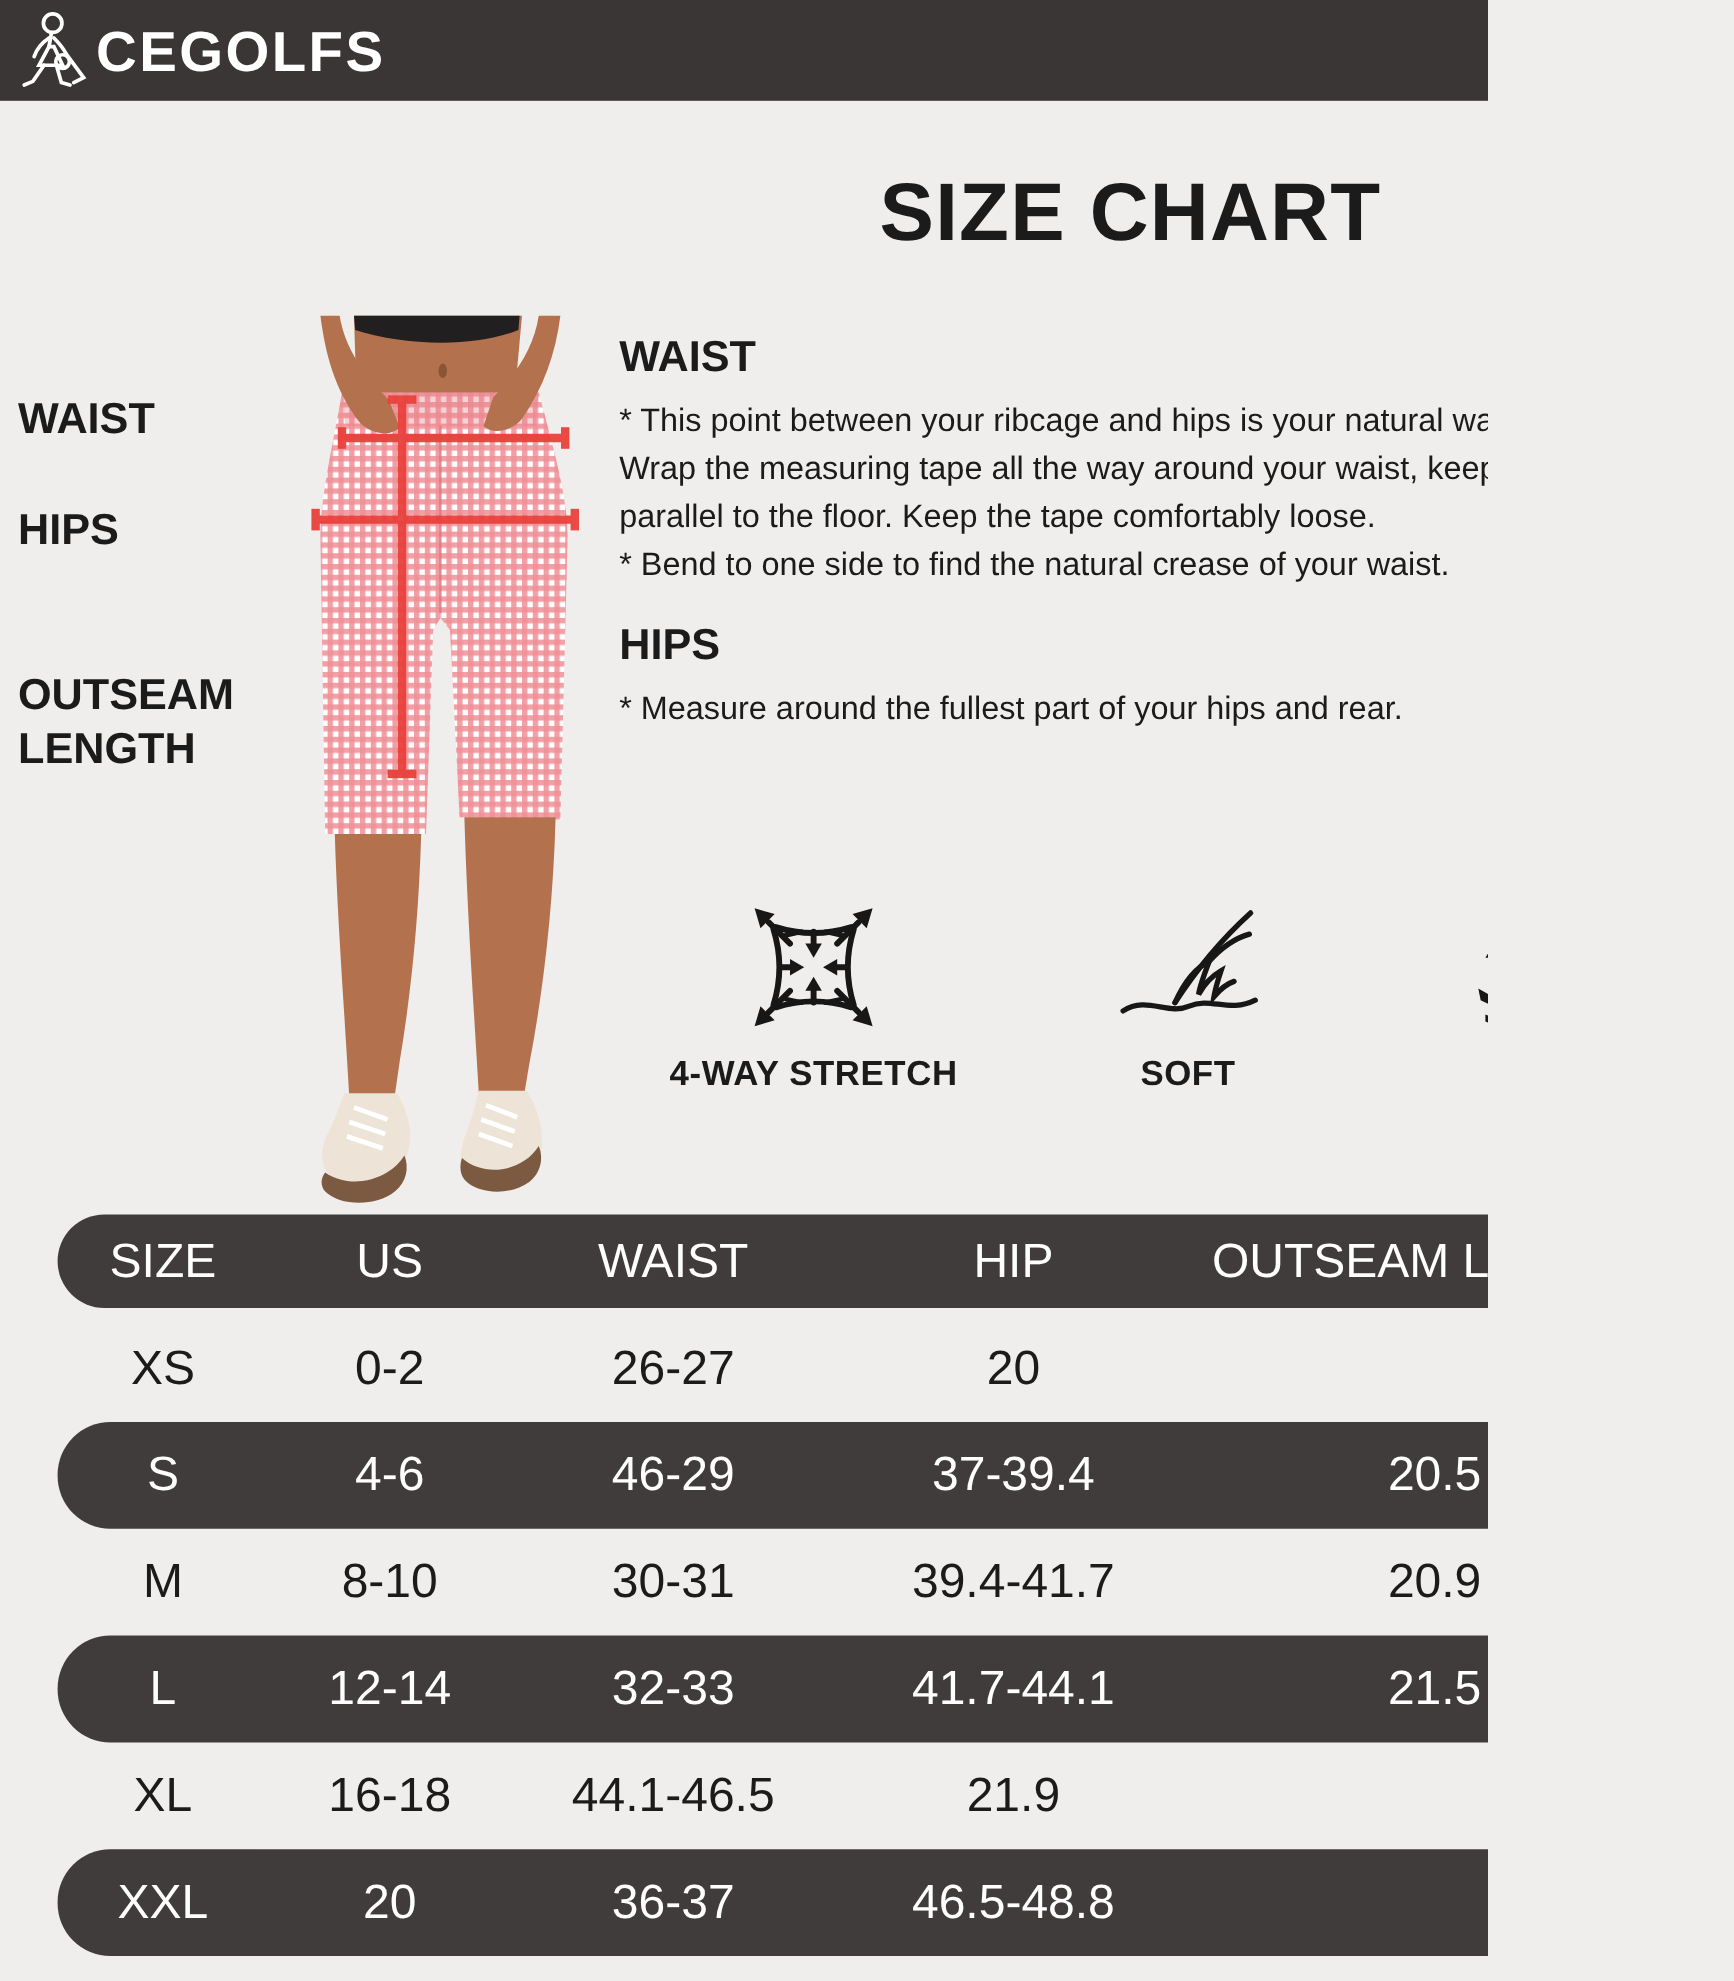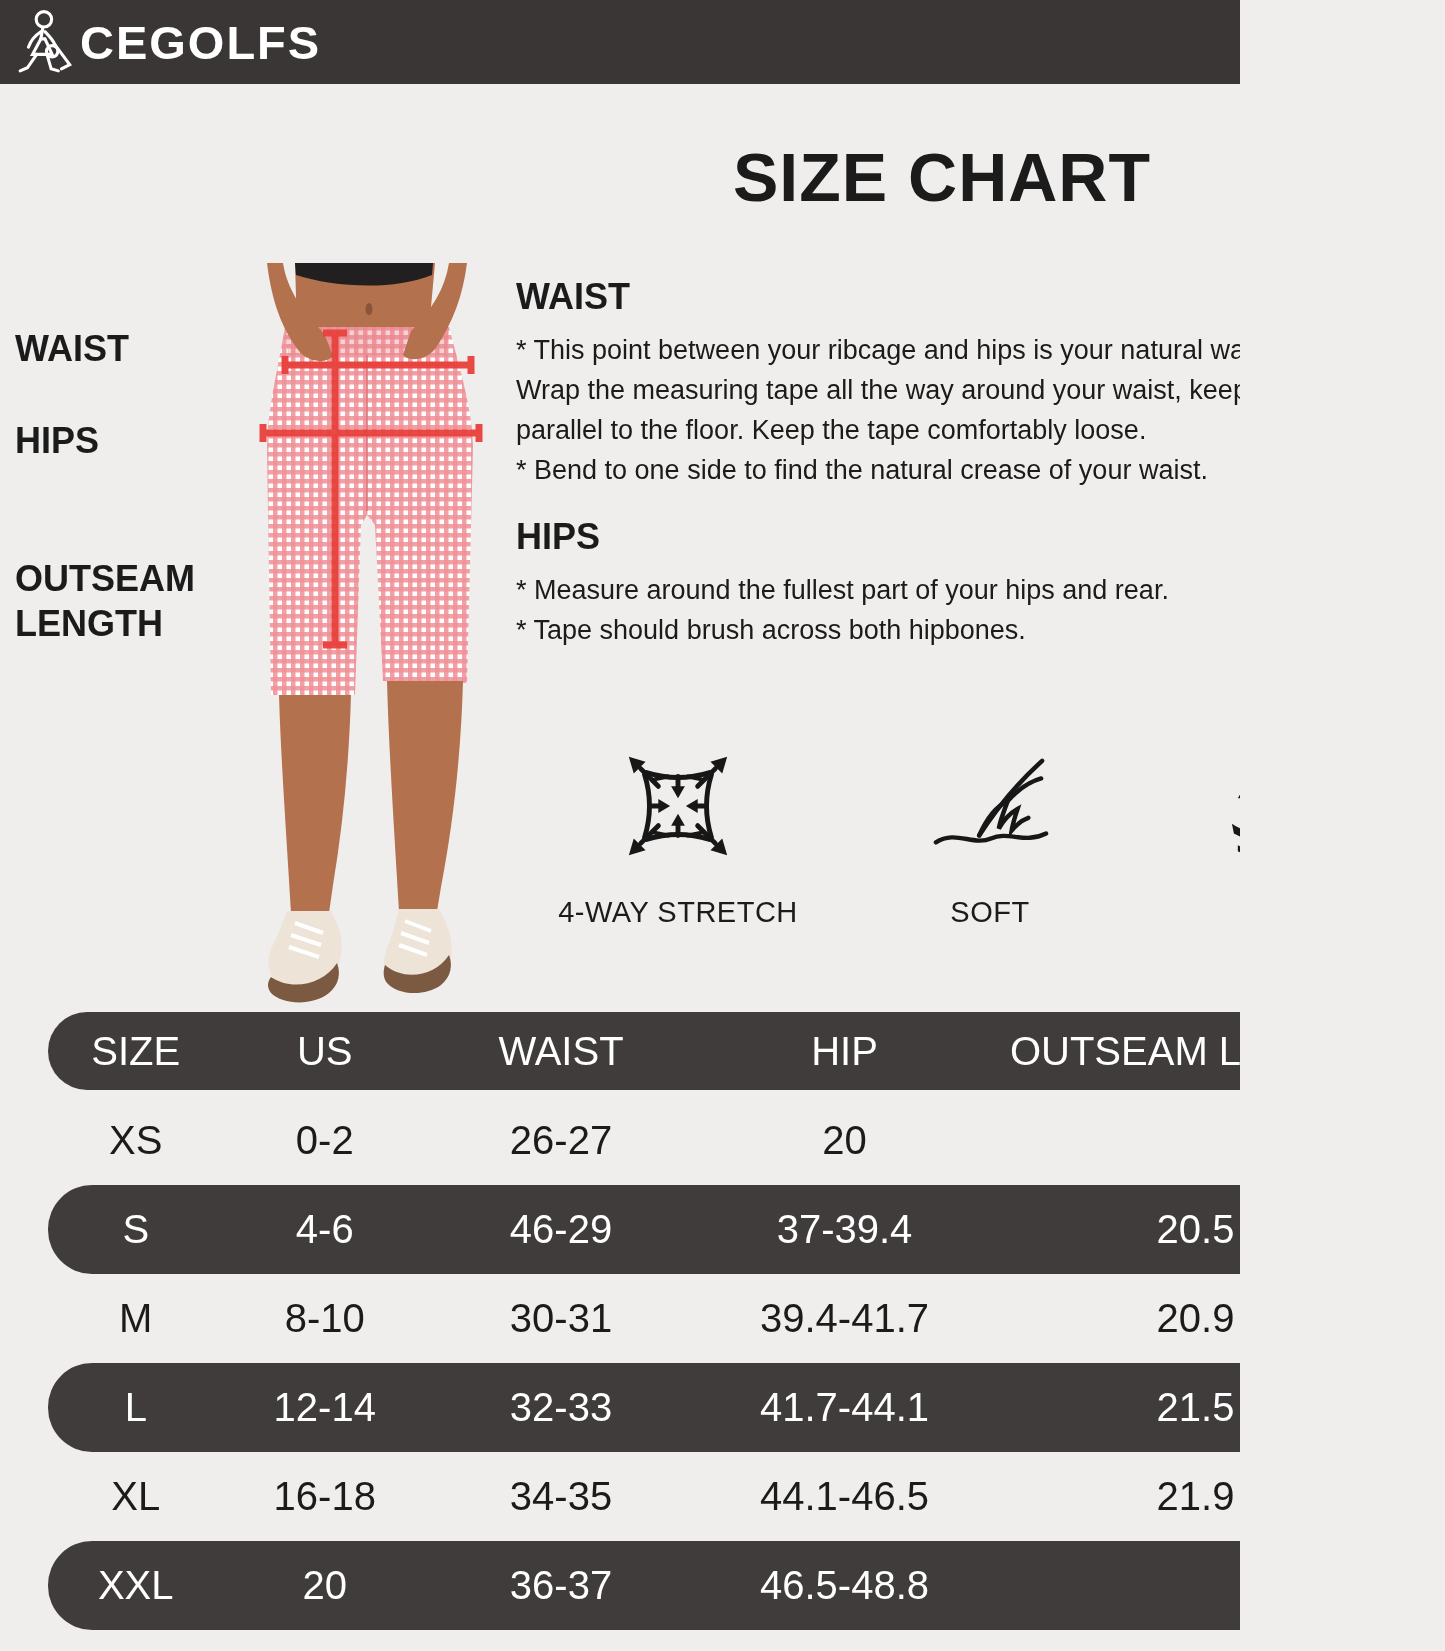"* Tape should brush across" p.ins-p { html: <p>* Tape should brush across both hipbones.</p> -> none }
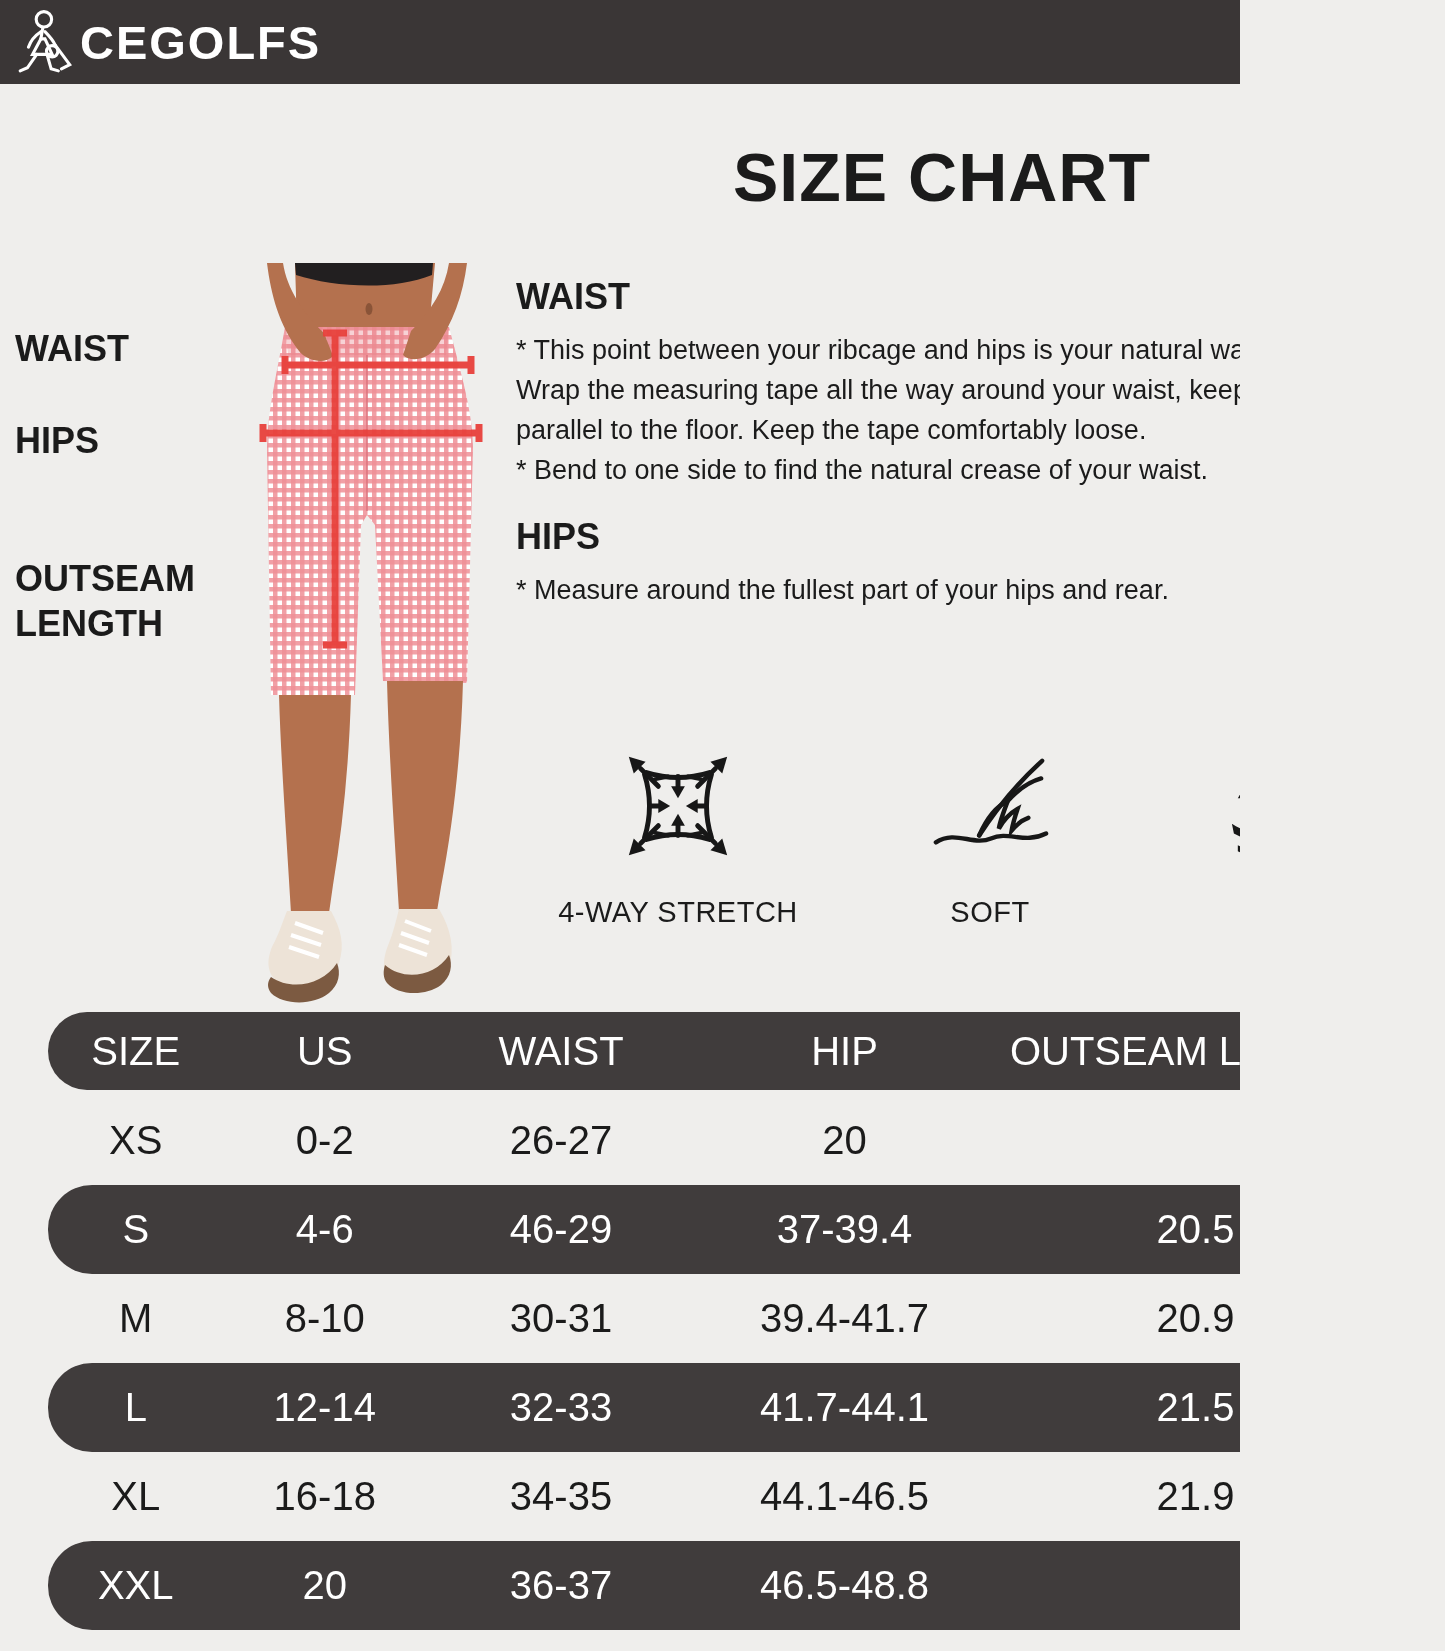"4-WAY STRETCH" .f-label { font-weight: 400 -> 700; margin-top: 31px -> 14px }
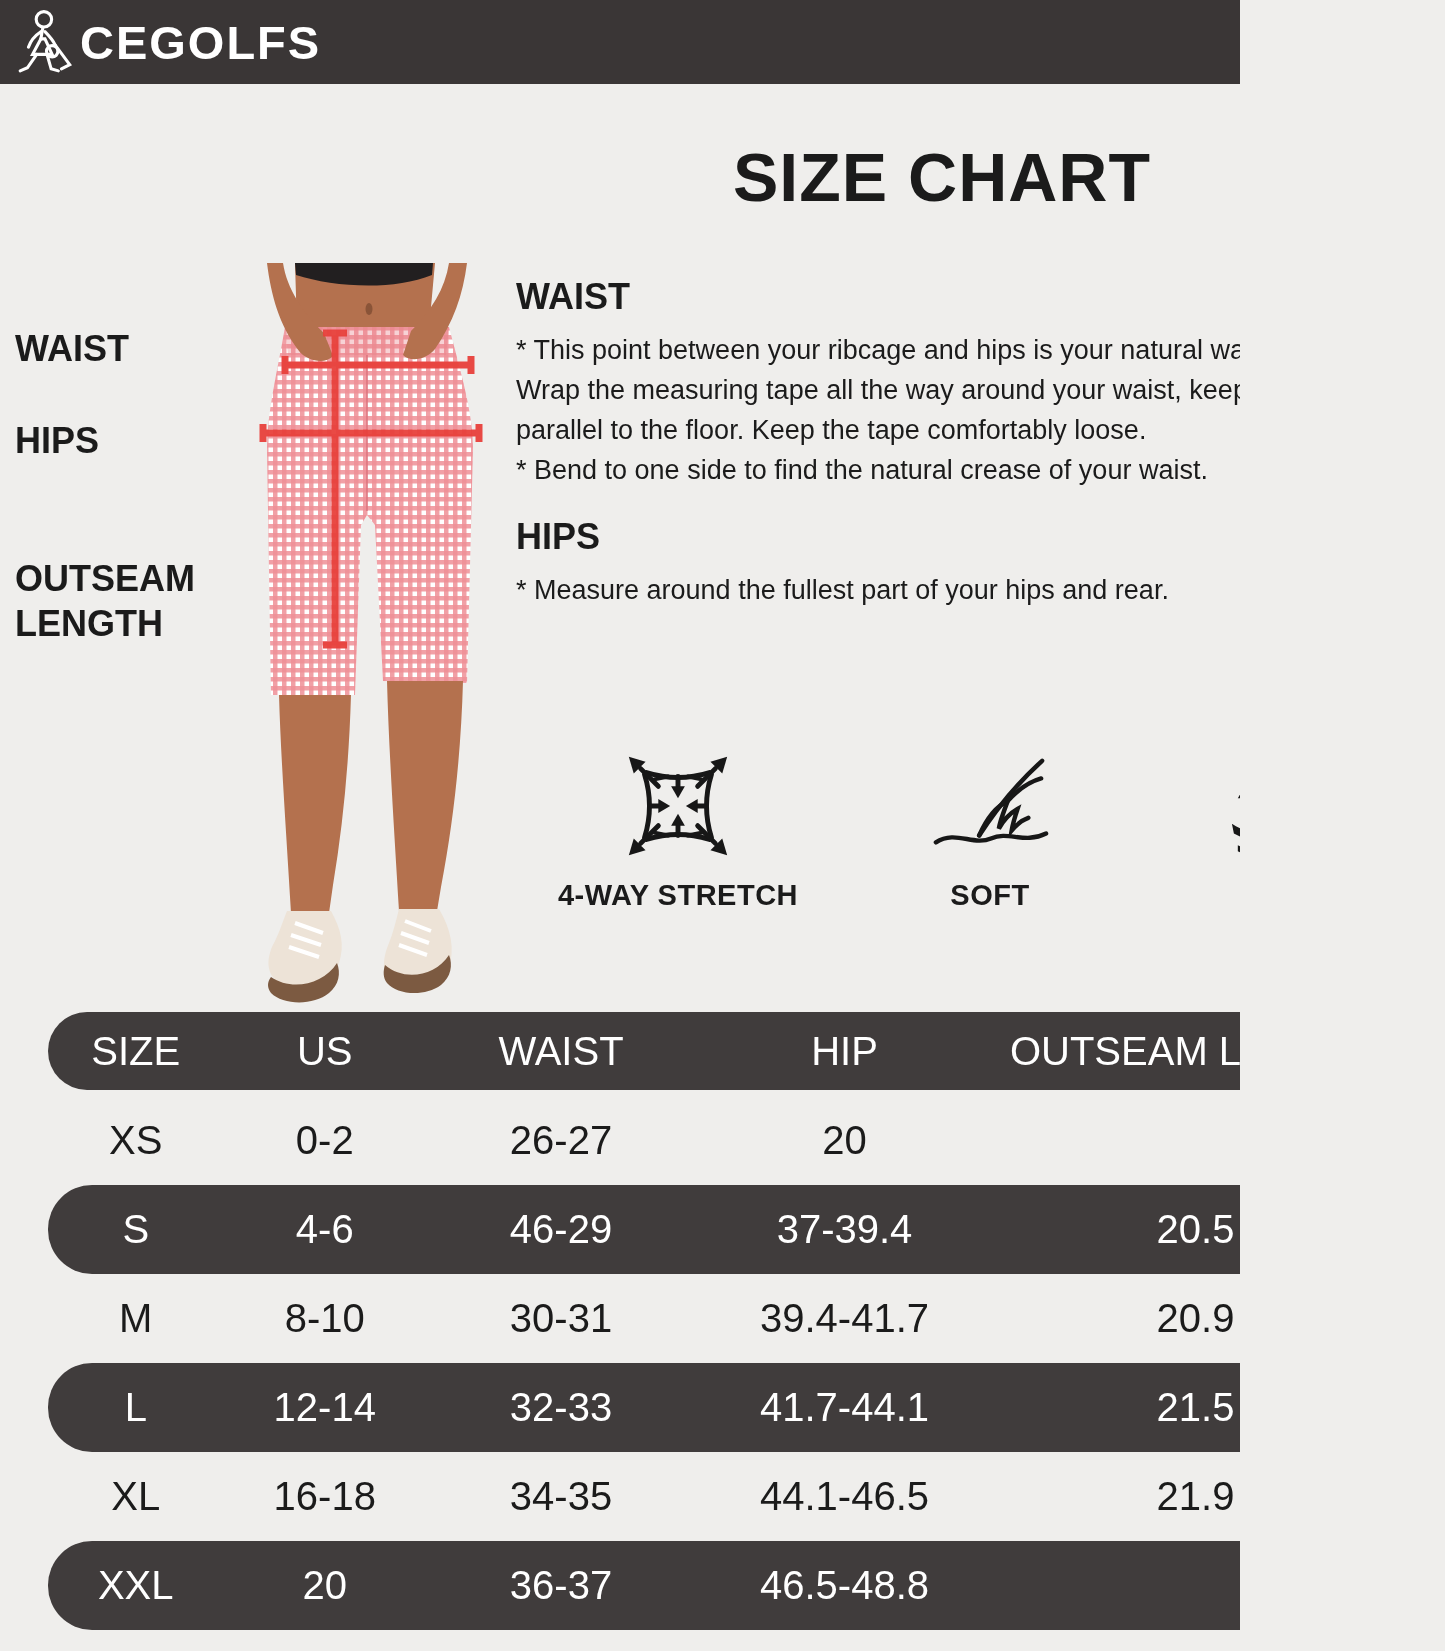"34-35" span { html: <span>34-35</span> -> none }
